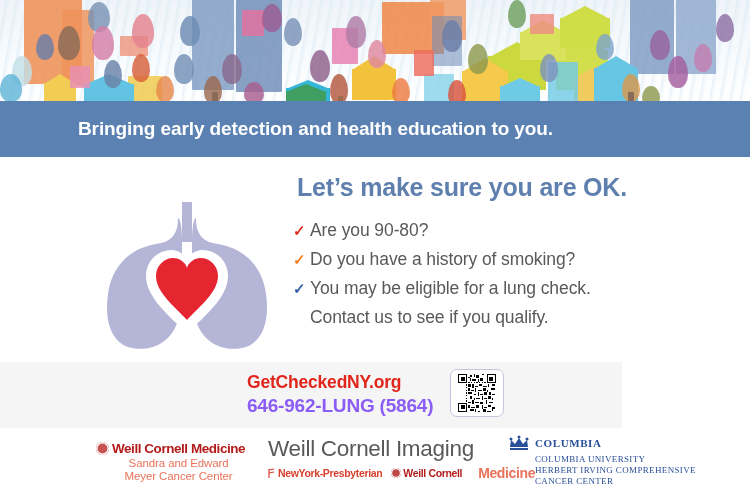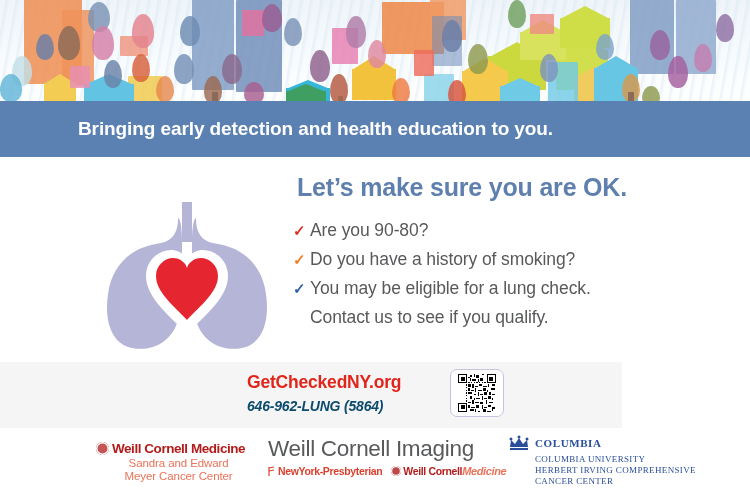"646-962-LUNG (5864)" .contact-phone { color: #0c4a6e -> #8b5cf6; font-size: 14px -> 19px; font-style: italic -> none }
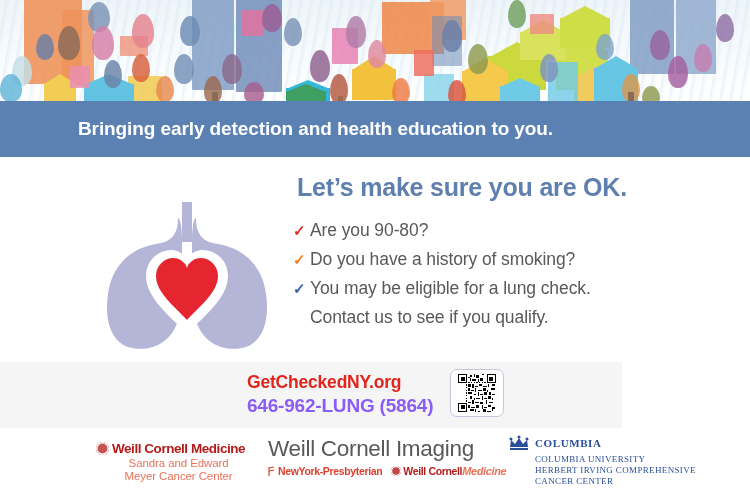"Medicine" .wcm-orange { font-size: 11px -> 14px; font-style: italic -> none; margin-left: 0 -> 16px }
